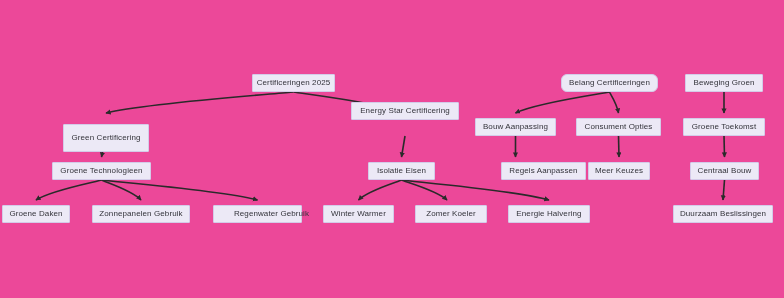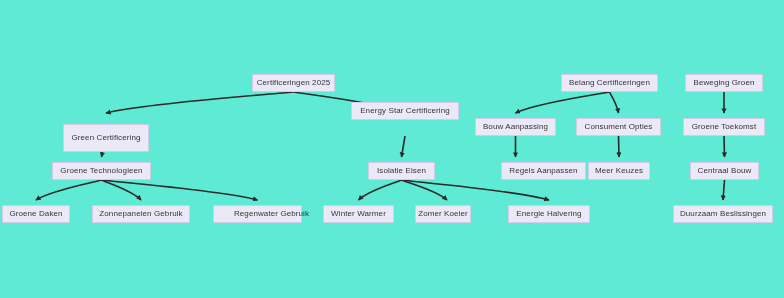"Certificeringen 2025" #canvas { background: #5eead4 -> #ec4899 }
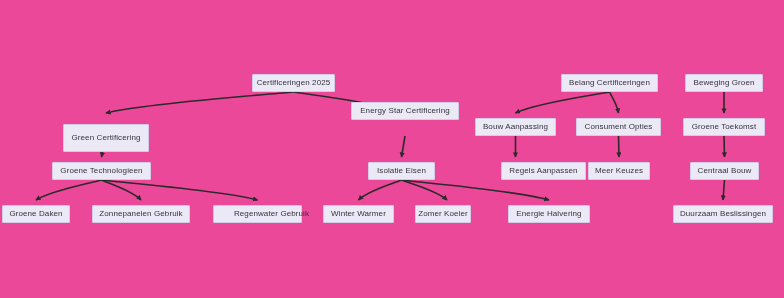"Belang Certificeringen" div.node { border-radius: none -> 6px }
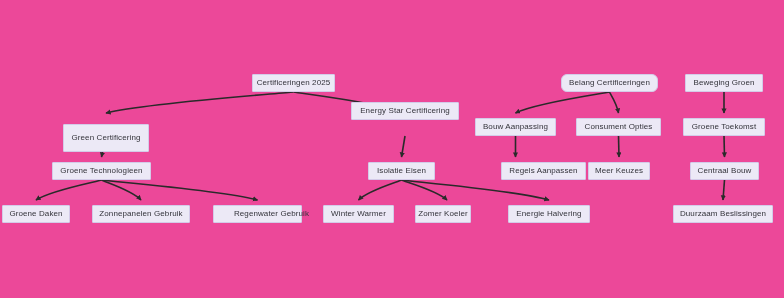"Zomer Koeler" div.node { width: 56px -> 72px }
